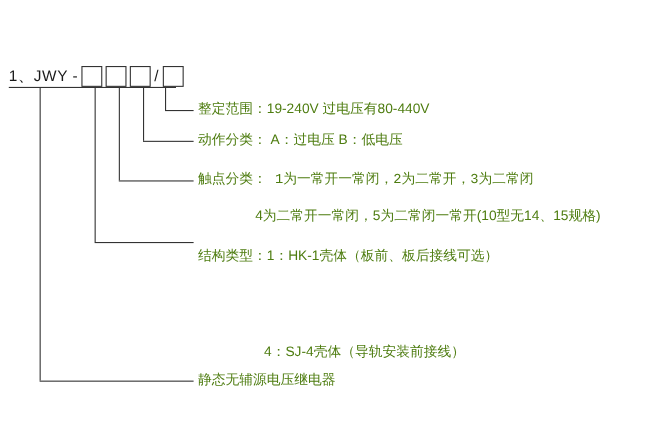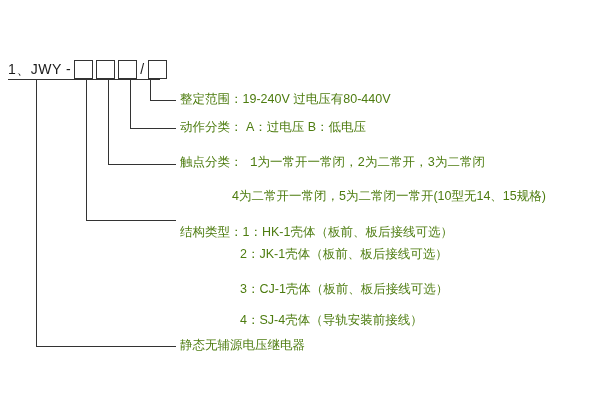"2：JK-1壳体（板前、板后接线可选）" div.label { html: <div>2：JK-1壳体（板前、板后接线可选）</div> -> none }
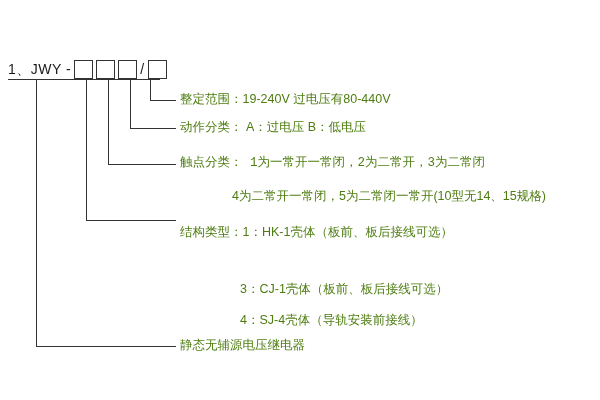"3：CJ-1壳体（板前、板后接线可选）" div.label { html: <div>3：CJ-1壳体（板前、板后接线可选）</div> -> none }
